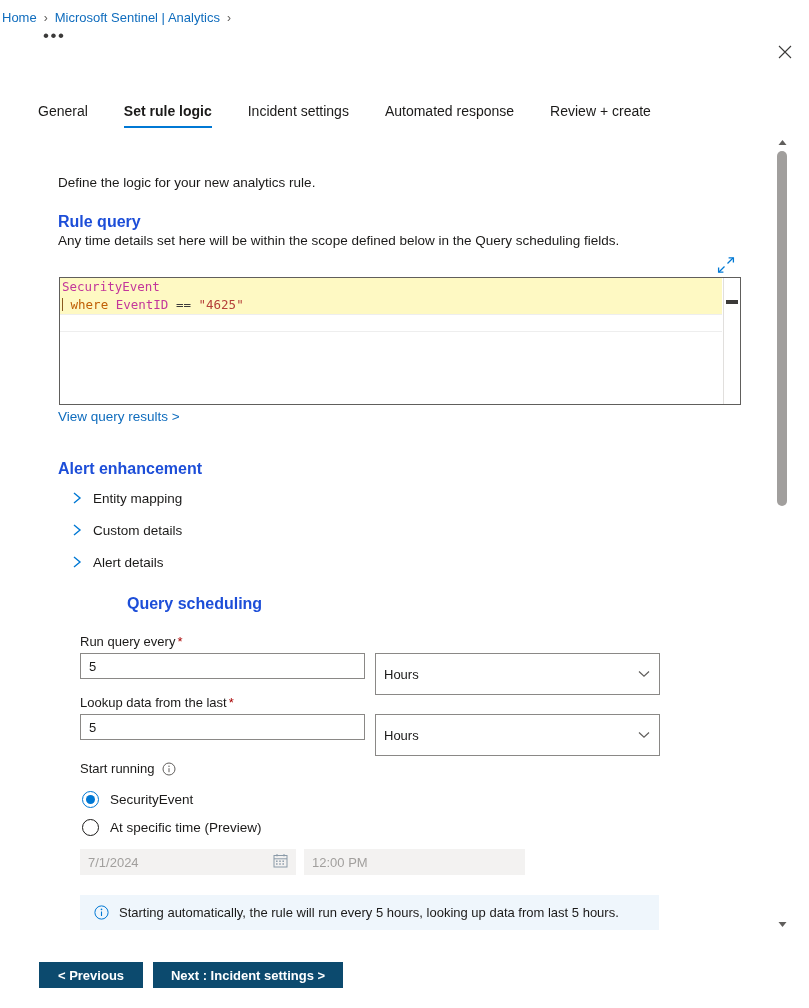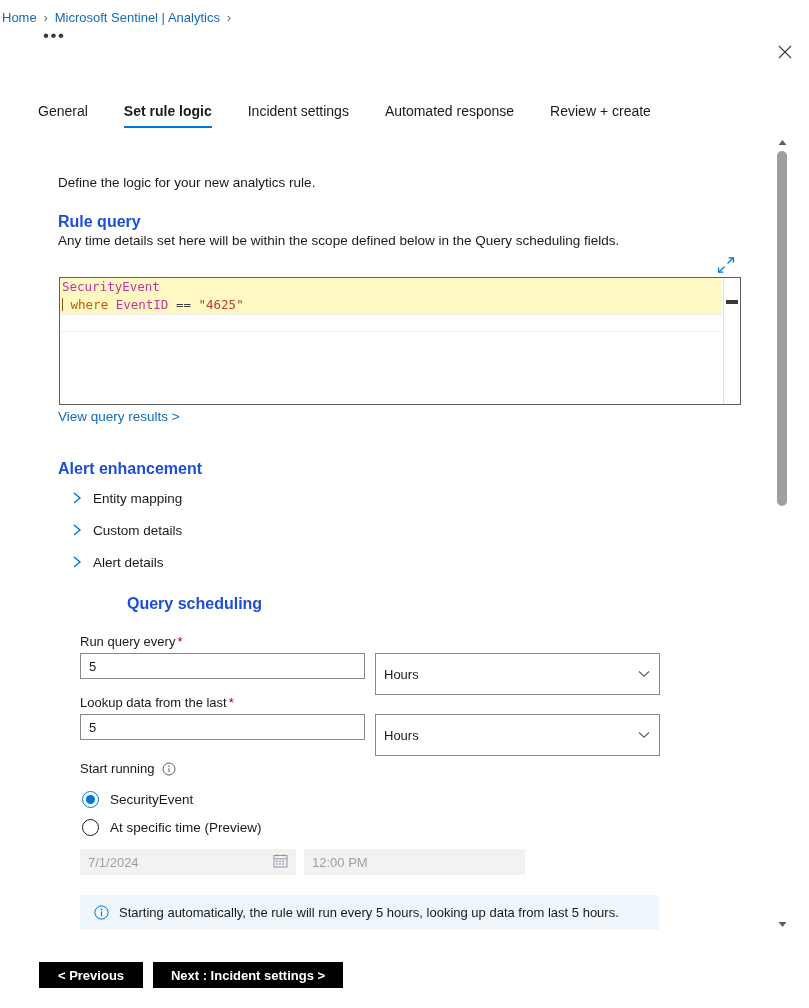"< Previous" .btn { background: #000000 -> #0c4a6e }
